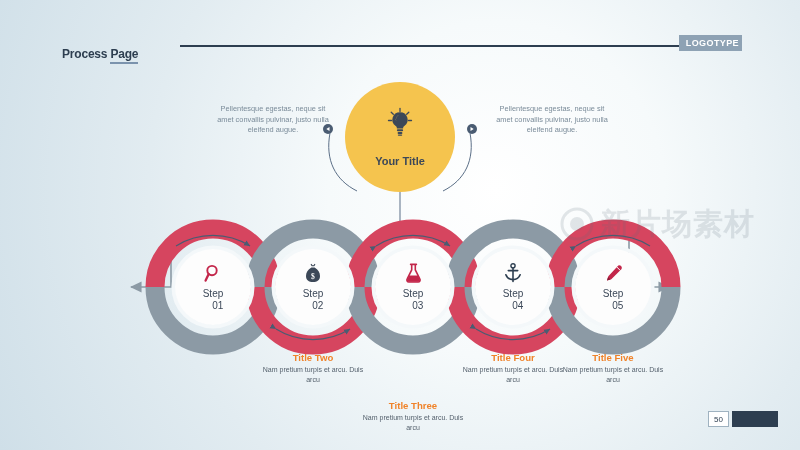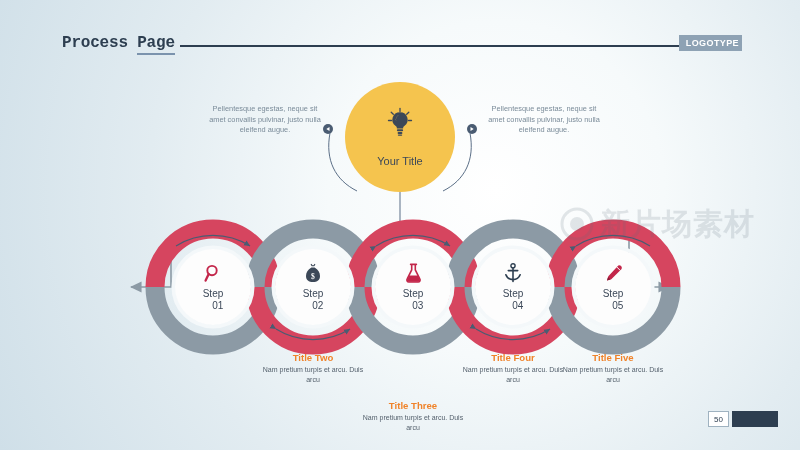"Process Page" #title-wrap { font-family: Liberation Mono, monospace -> none; font-size: 16px -> 12px; top: 4px -> 17px }
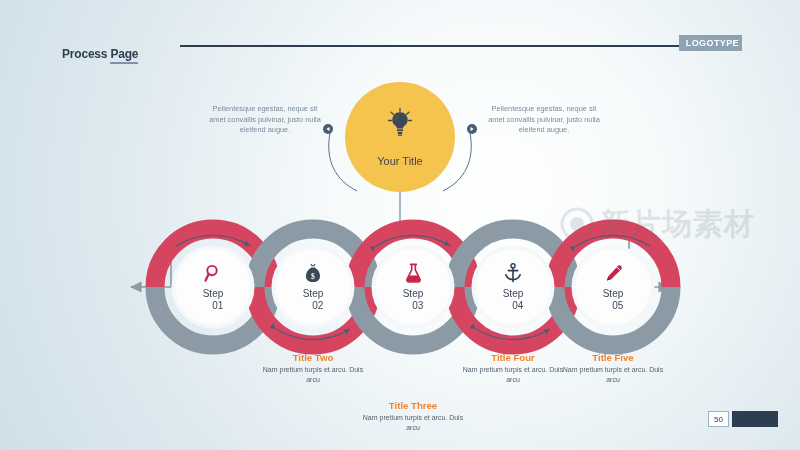"Pellentesque egestas, neque sit amet" .side-note { margin-left: none -> 8px }
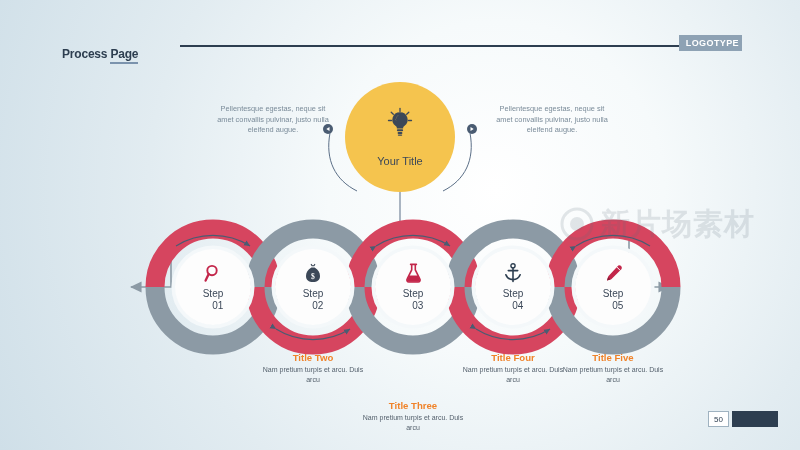"Your Title" #hub-title { font-weight: normal -> bold }
